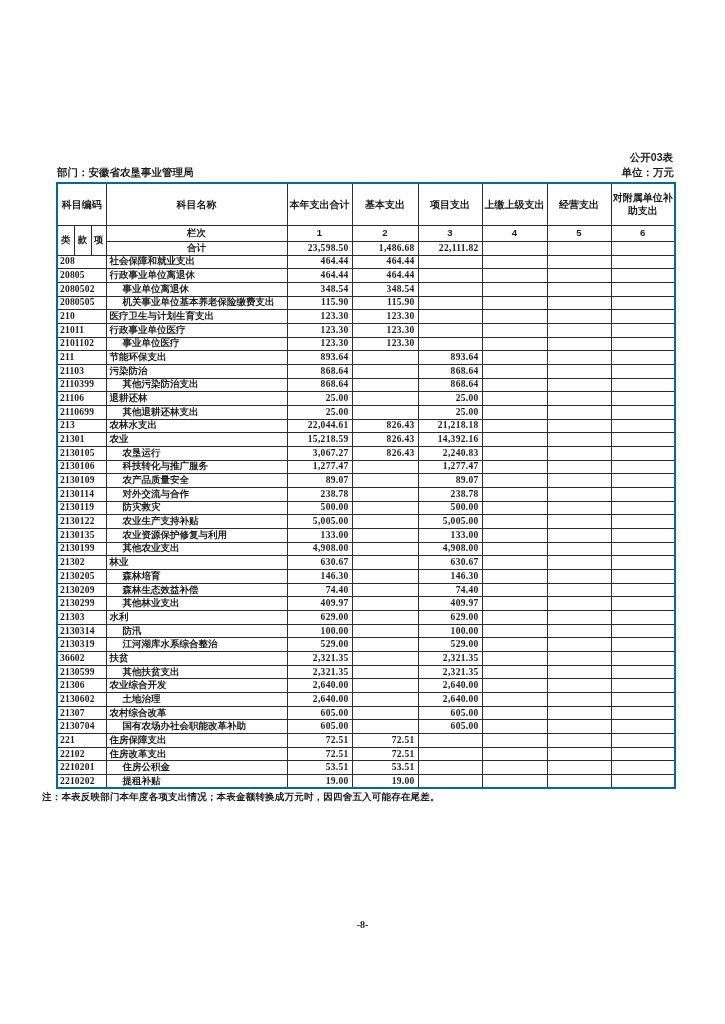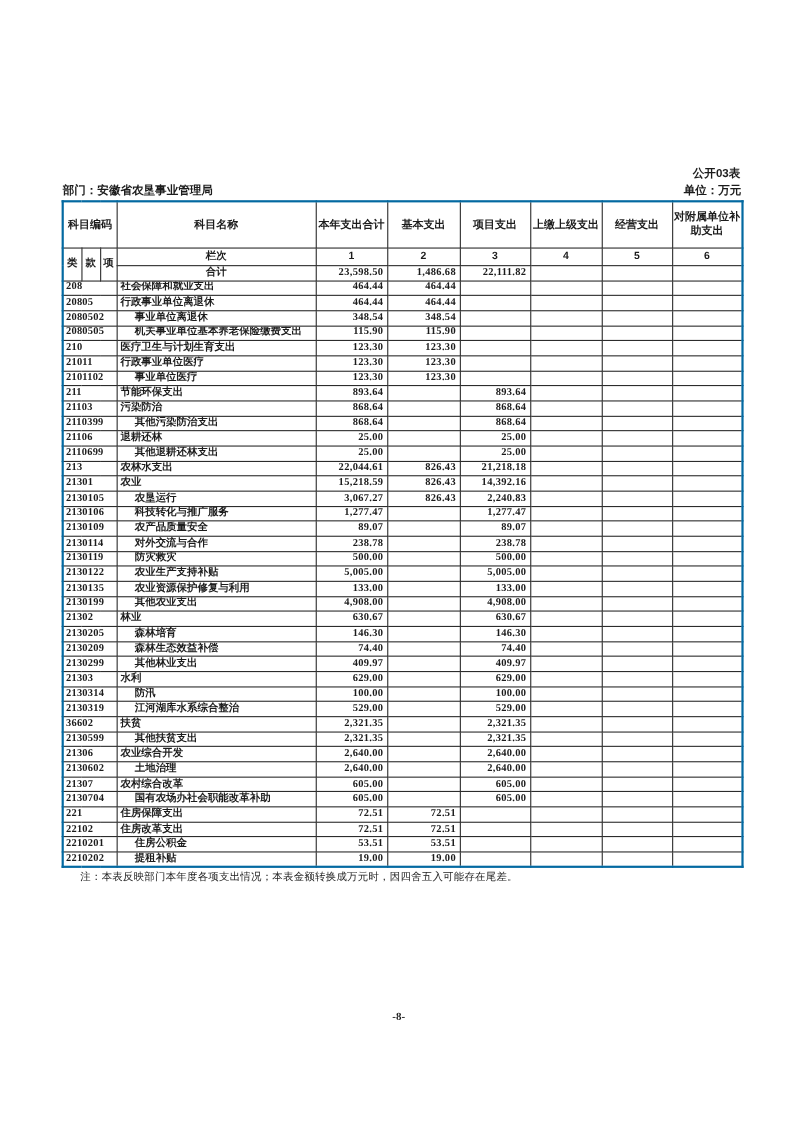"注：本表反映部门本年度各项支出情况；本表金额转换成万元时，因四舍五入可能存在尾差" .note { font-weight: 400 -> 700; left: 73px -> 42px }
